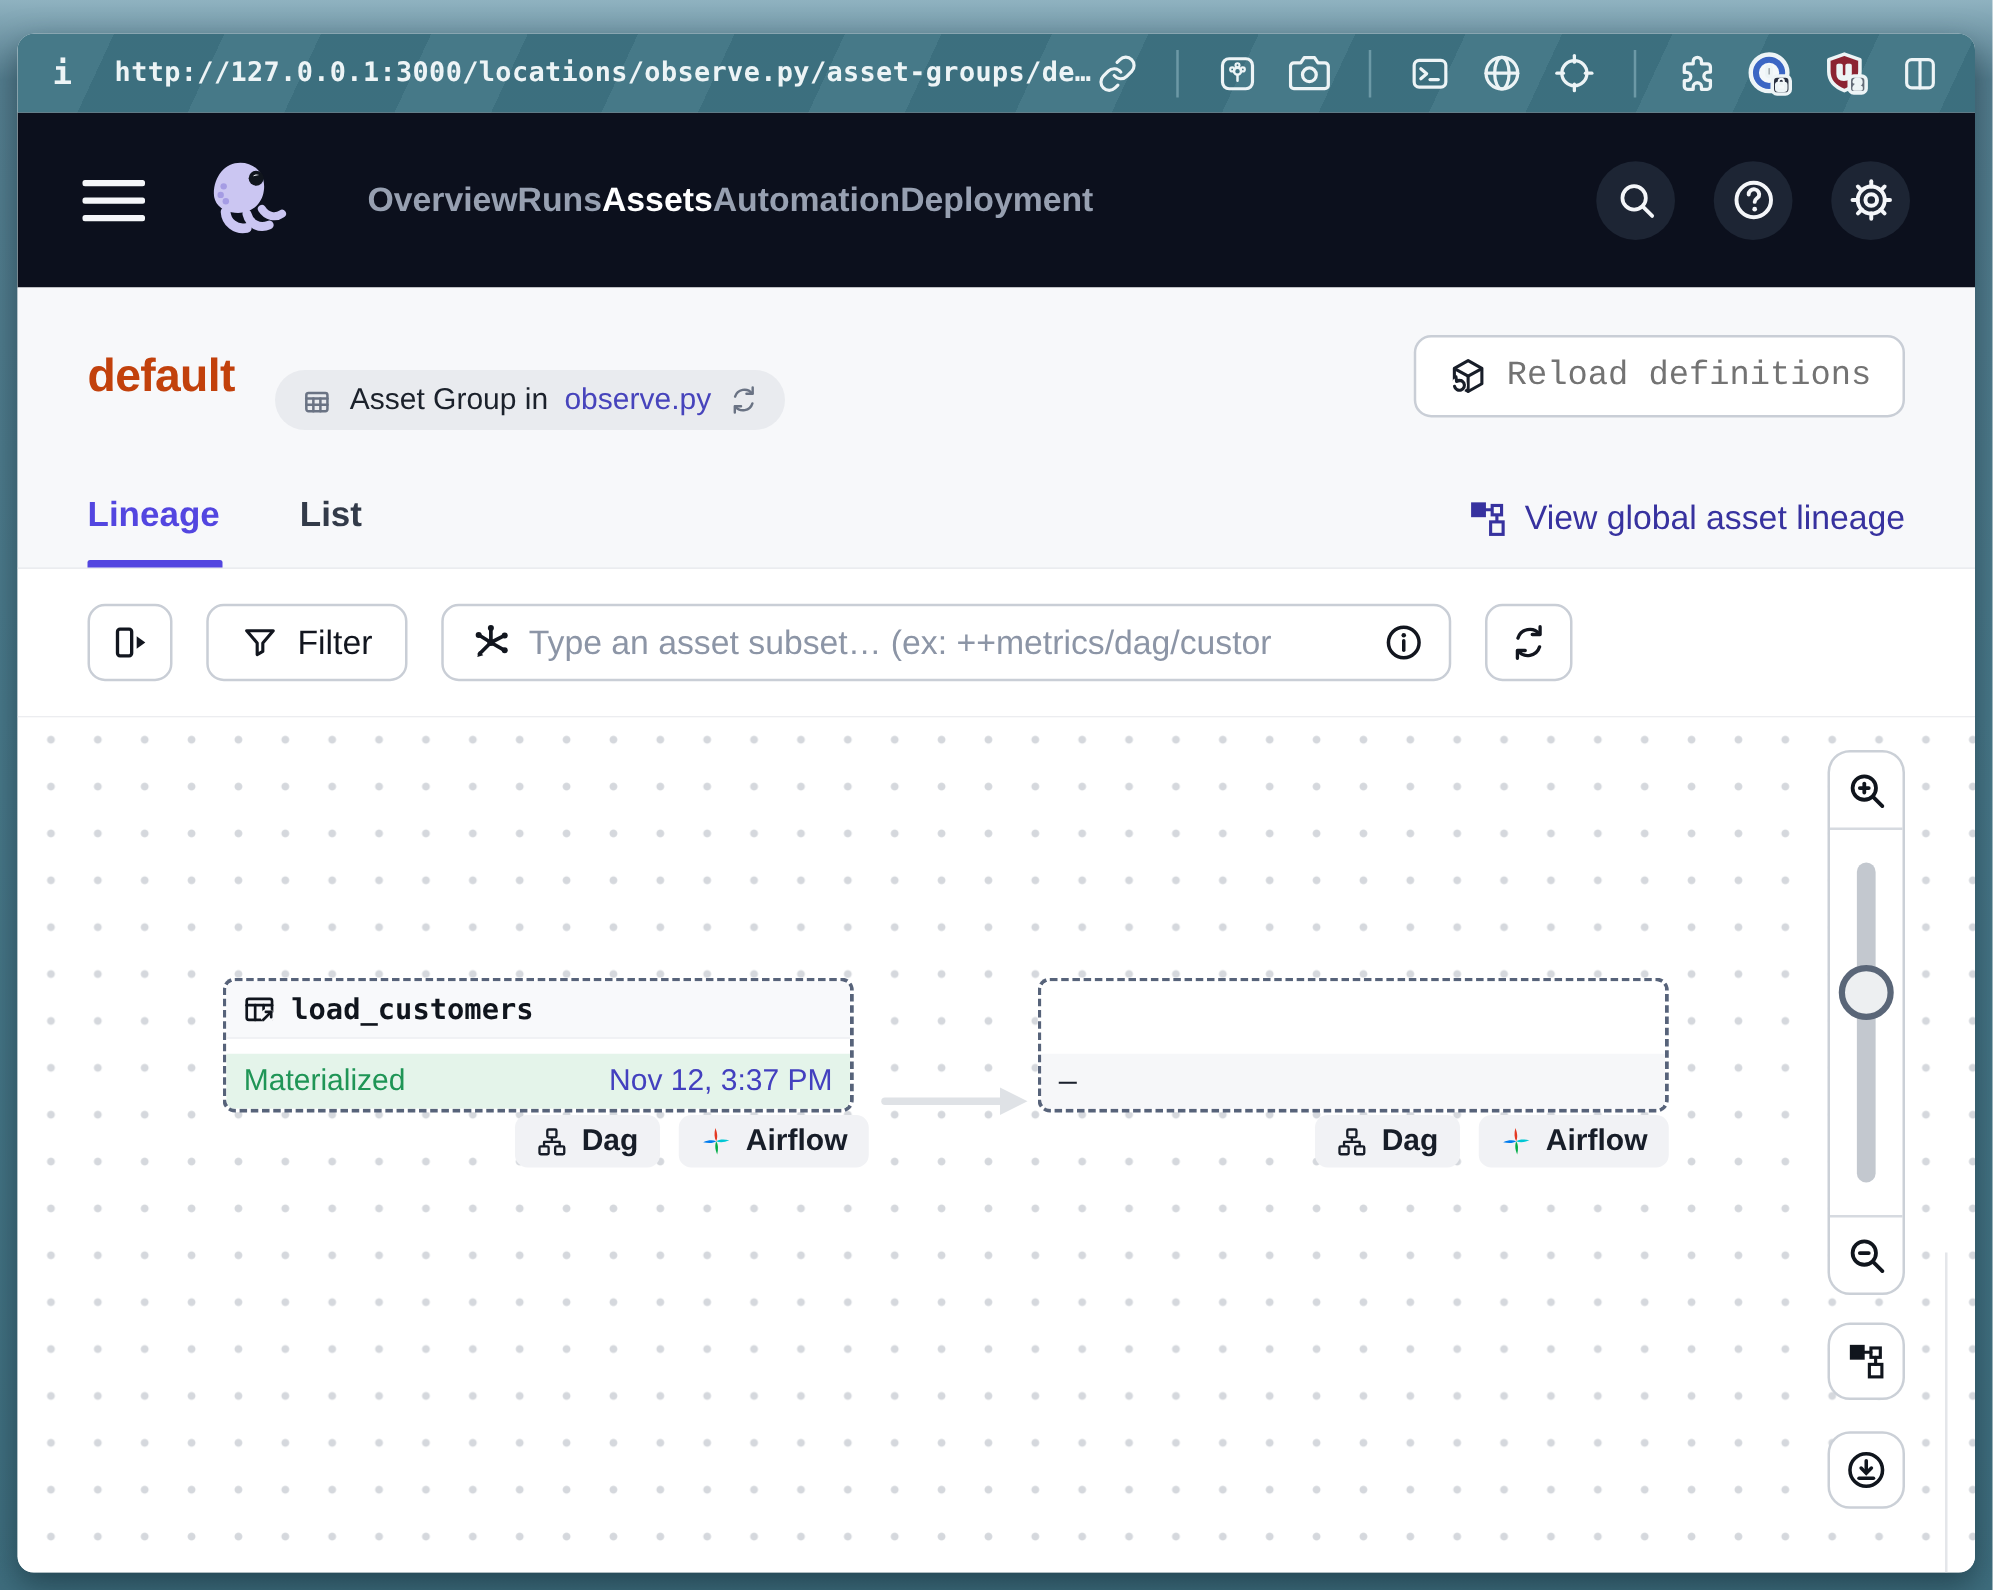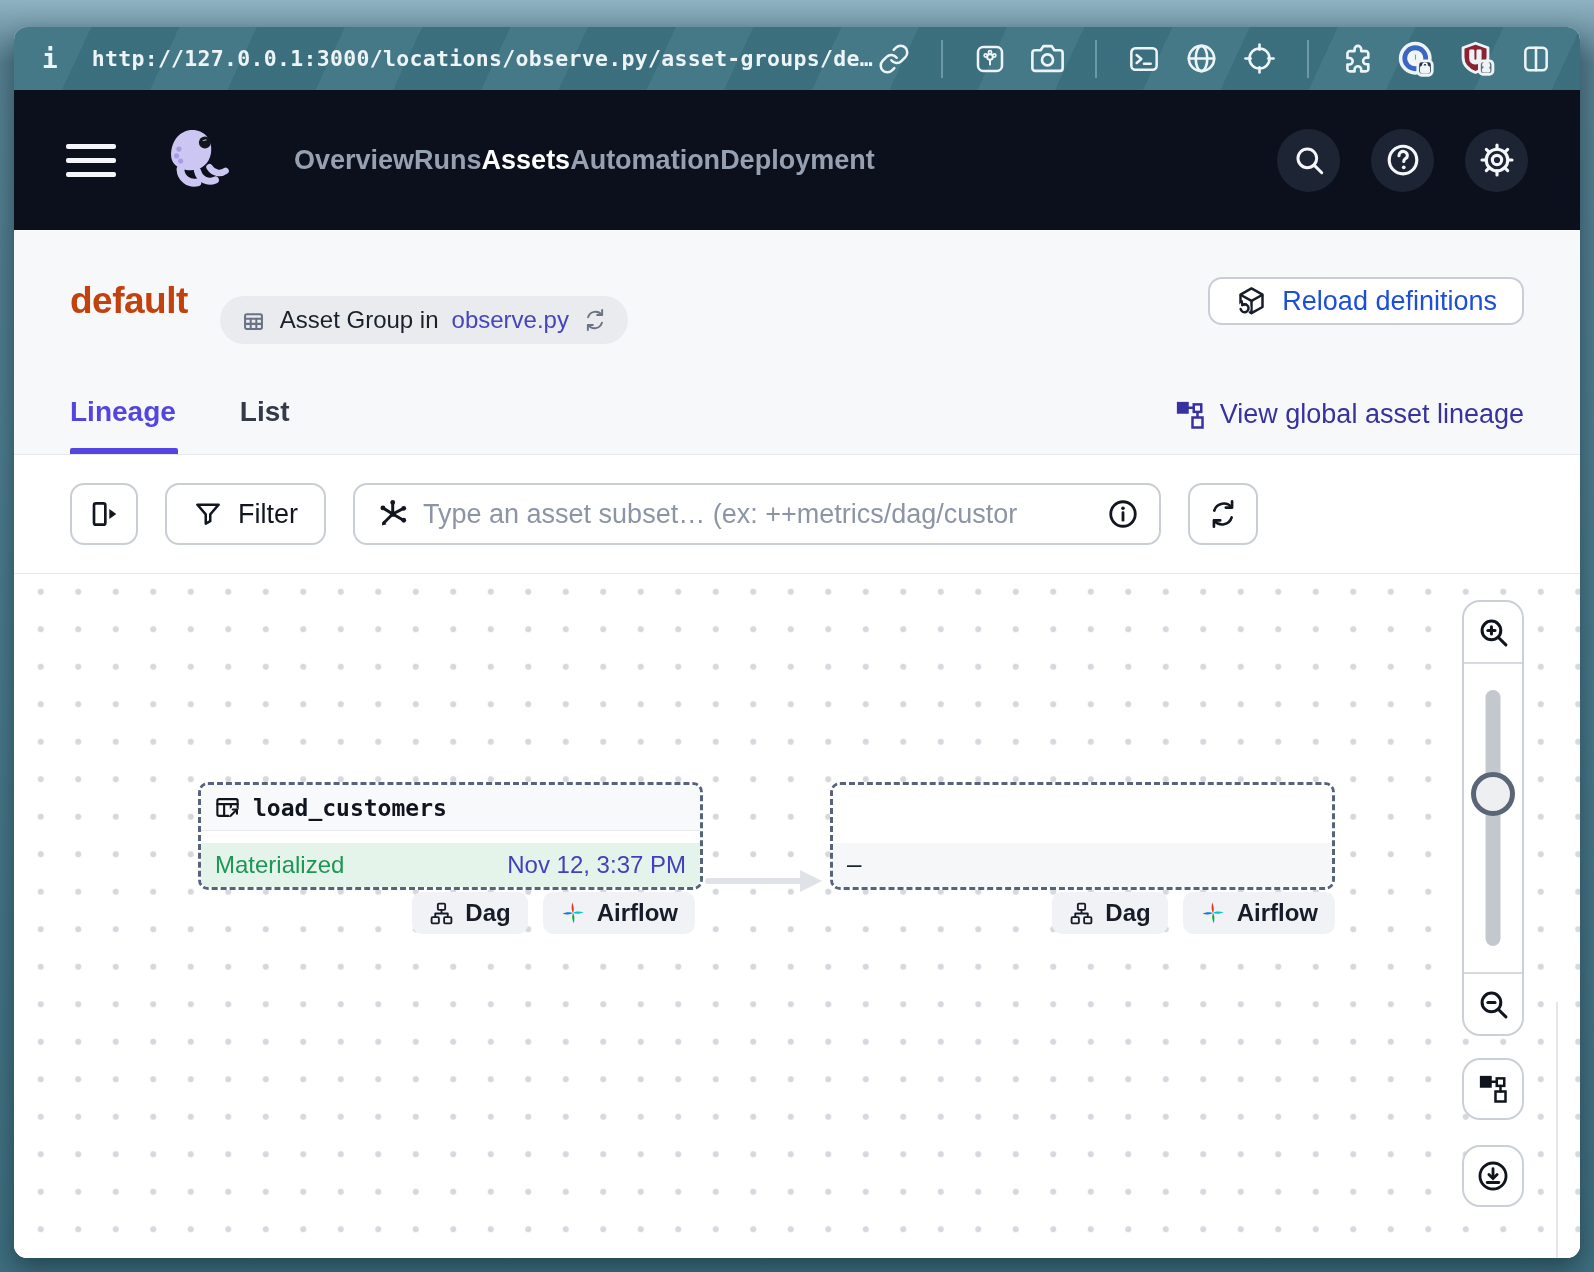"Reload definitions" .reload-btn { color: #1d4ed8 -> #737373; font-family: none -> Liberation Mono, monospace; height: 48px -> 66px }
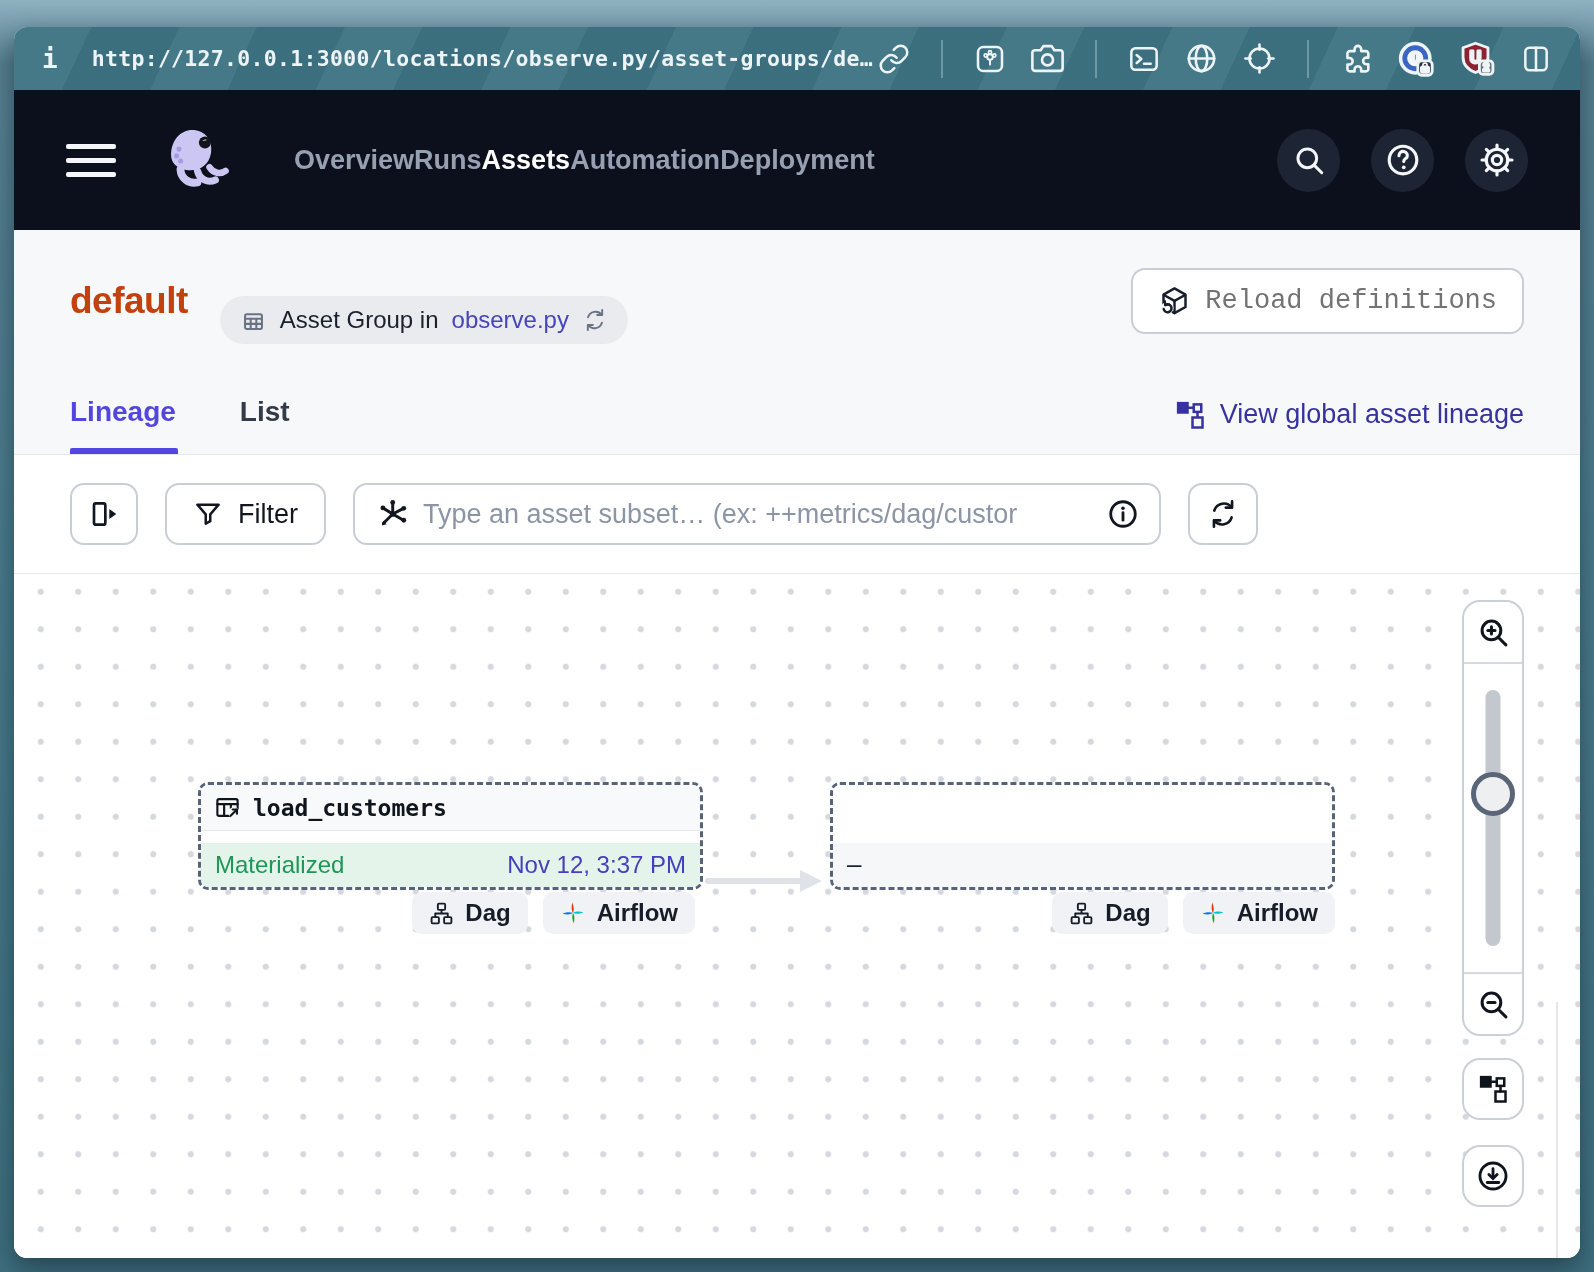"load_customers" div.asset-node { left: 184px -> 164px }
